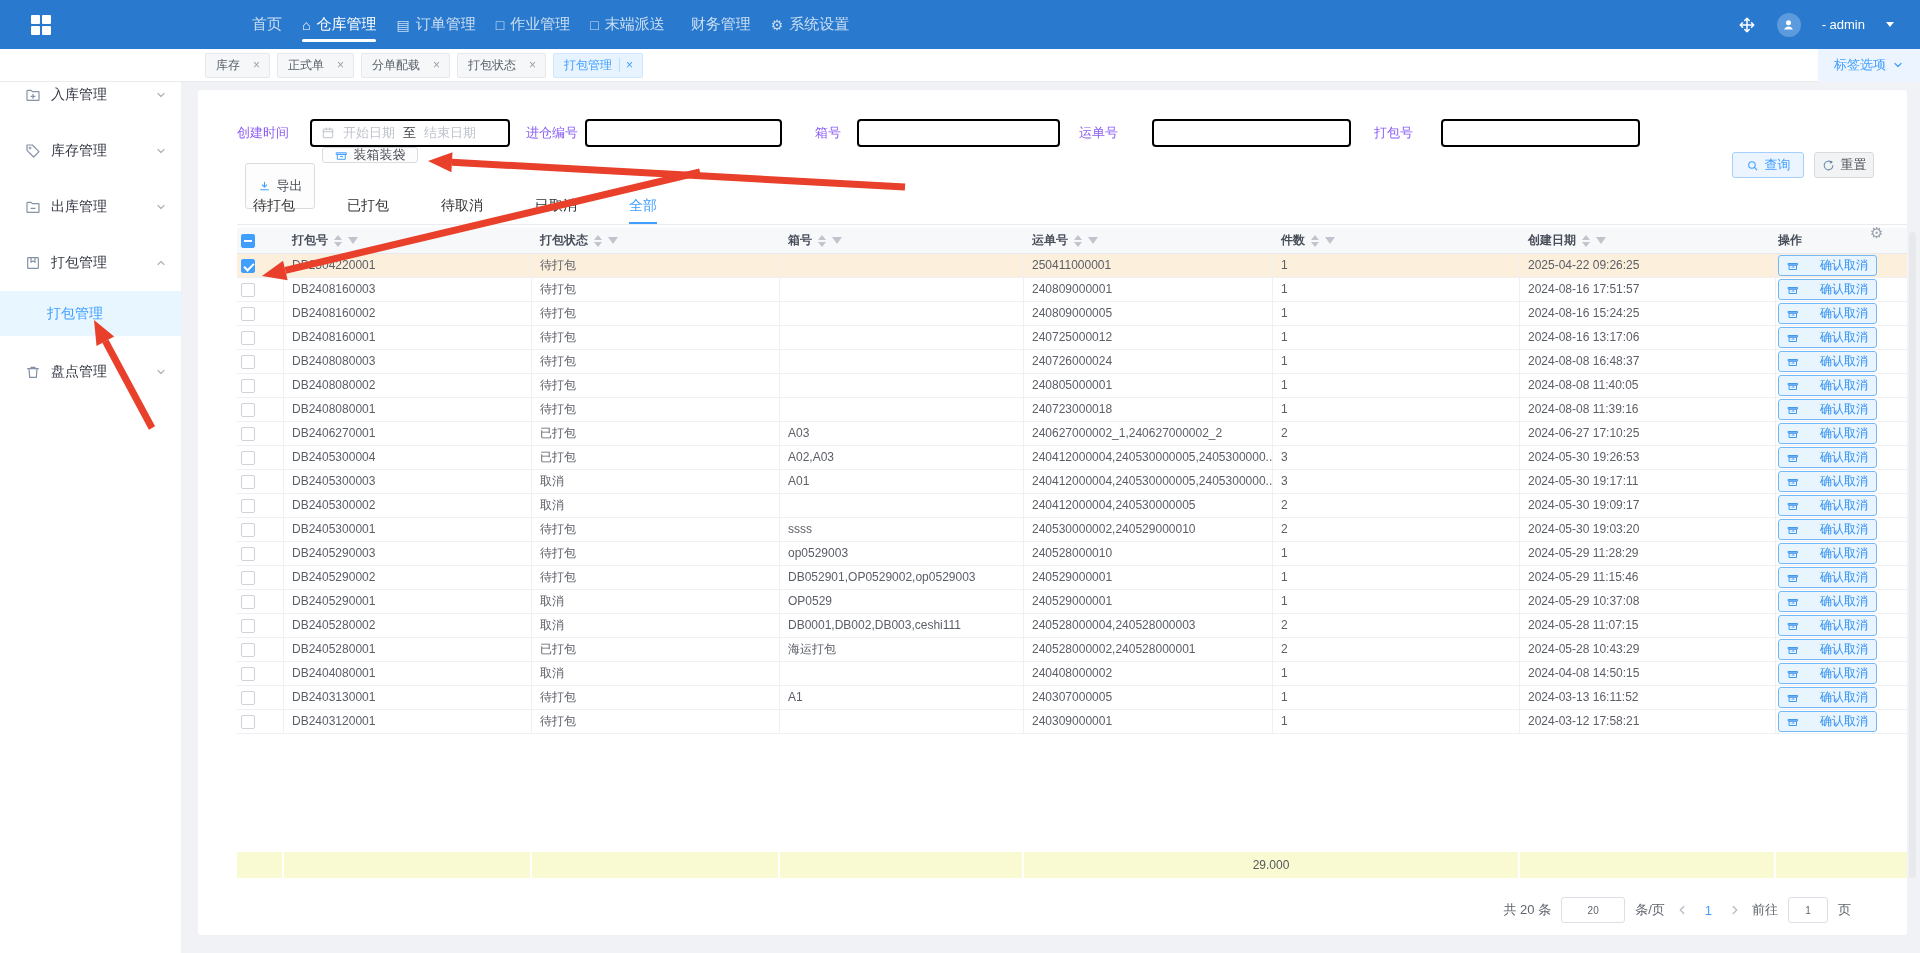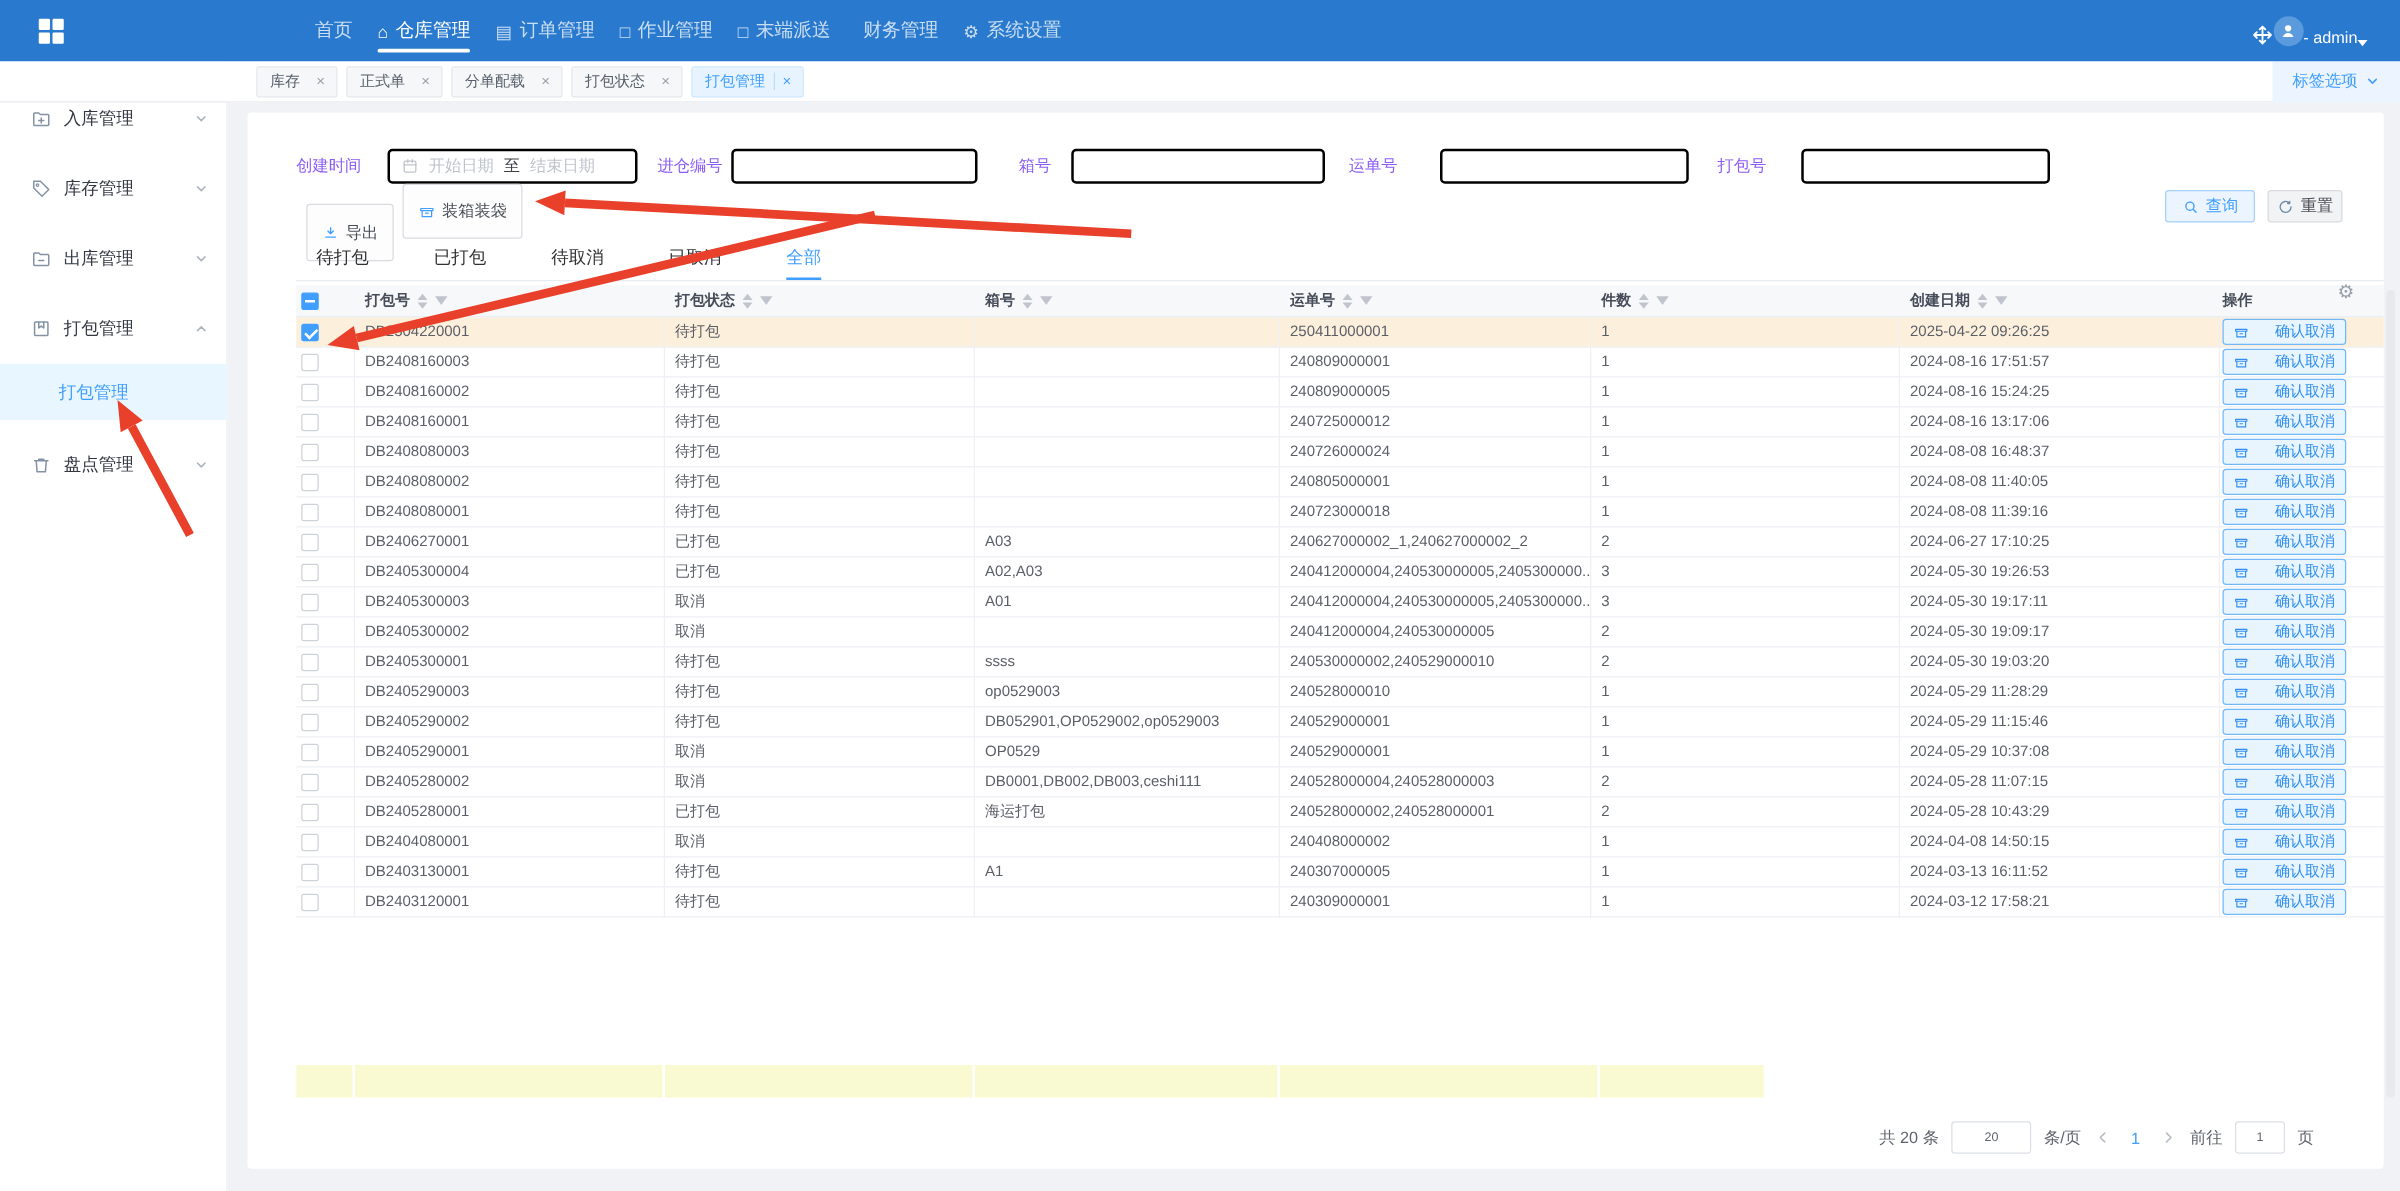"- admin" #topbar-right { align-items: flex-end -> center; gap: 0 -> 21px }
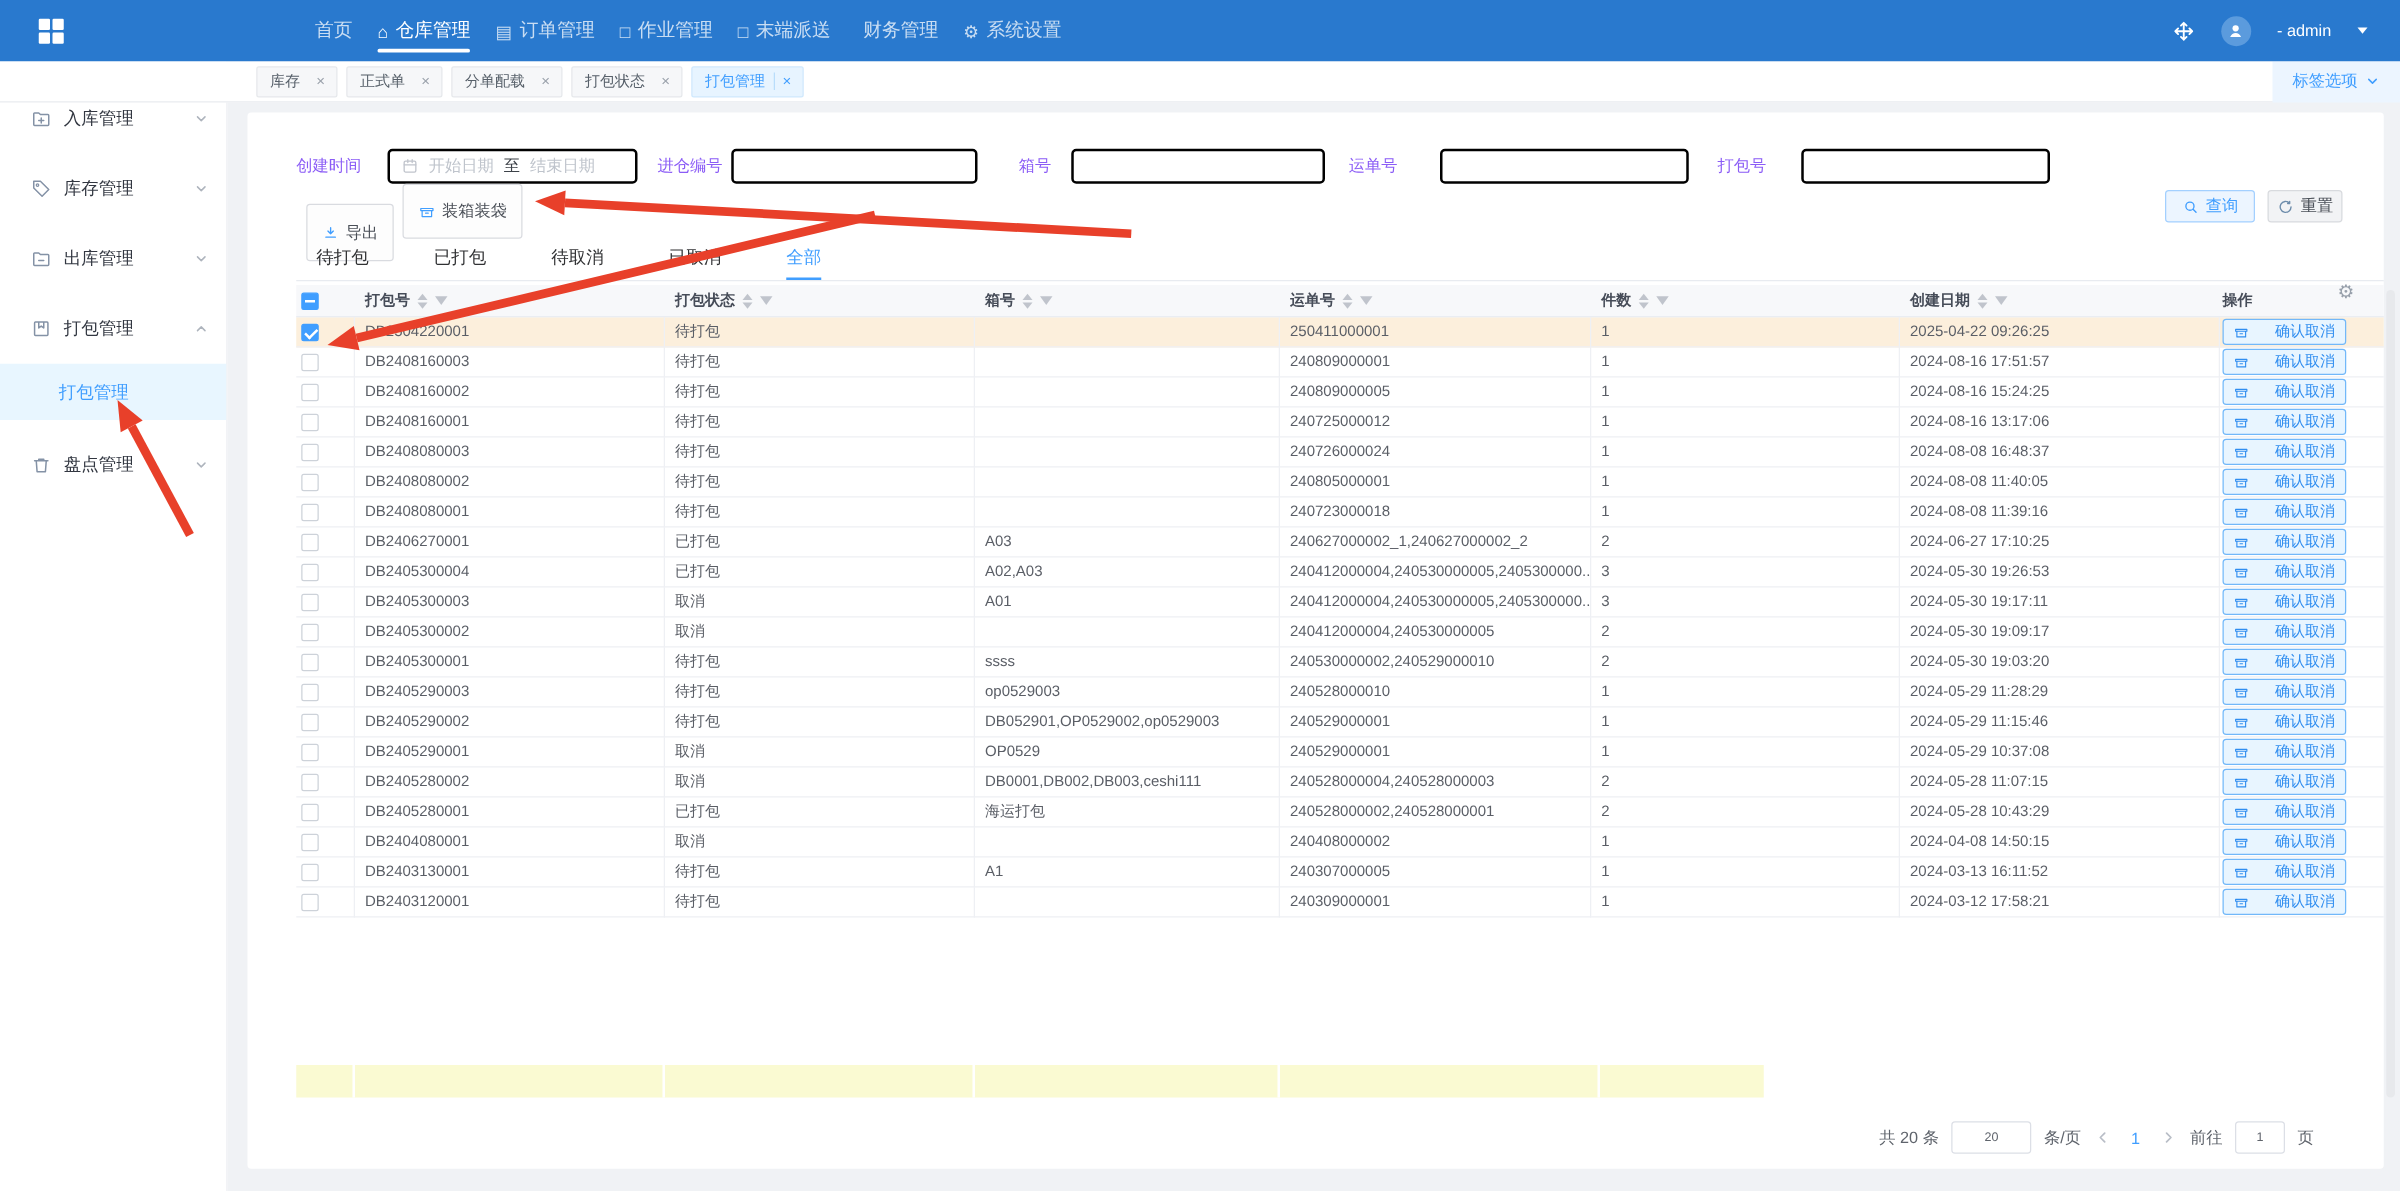"装箱装袋" #btn-packbag { height: 44px -> 16px }
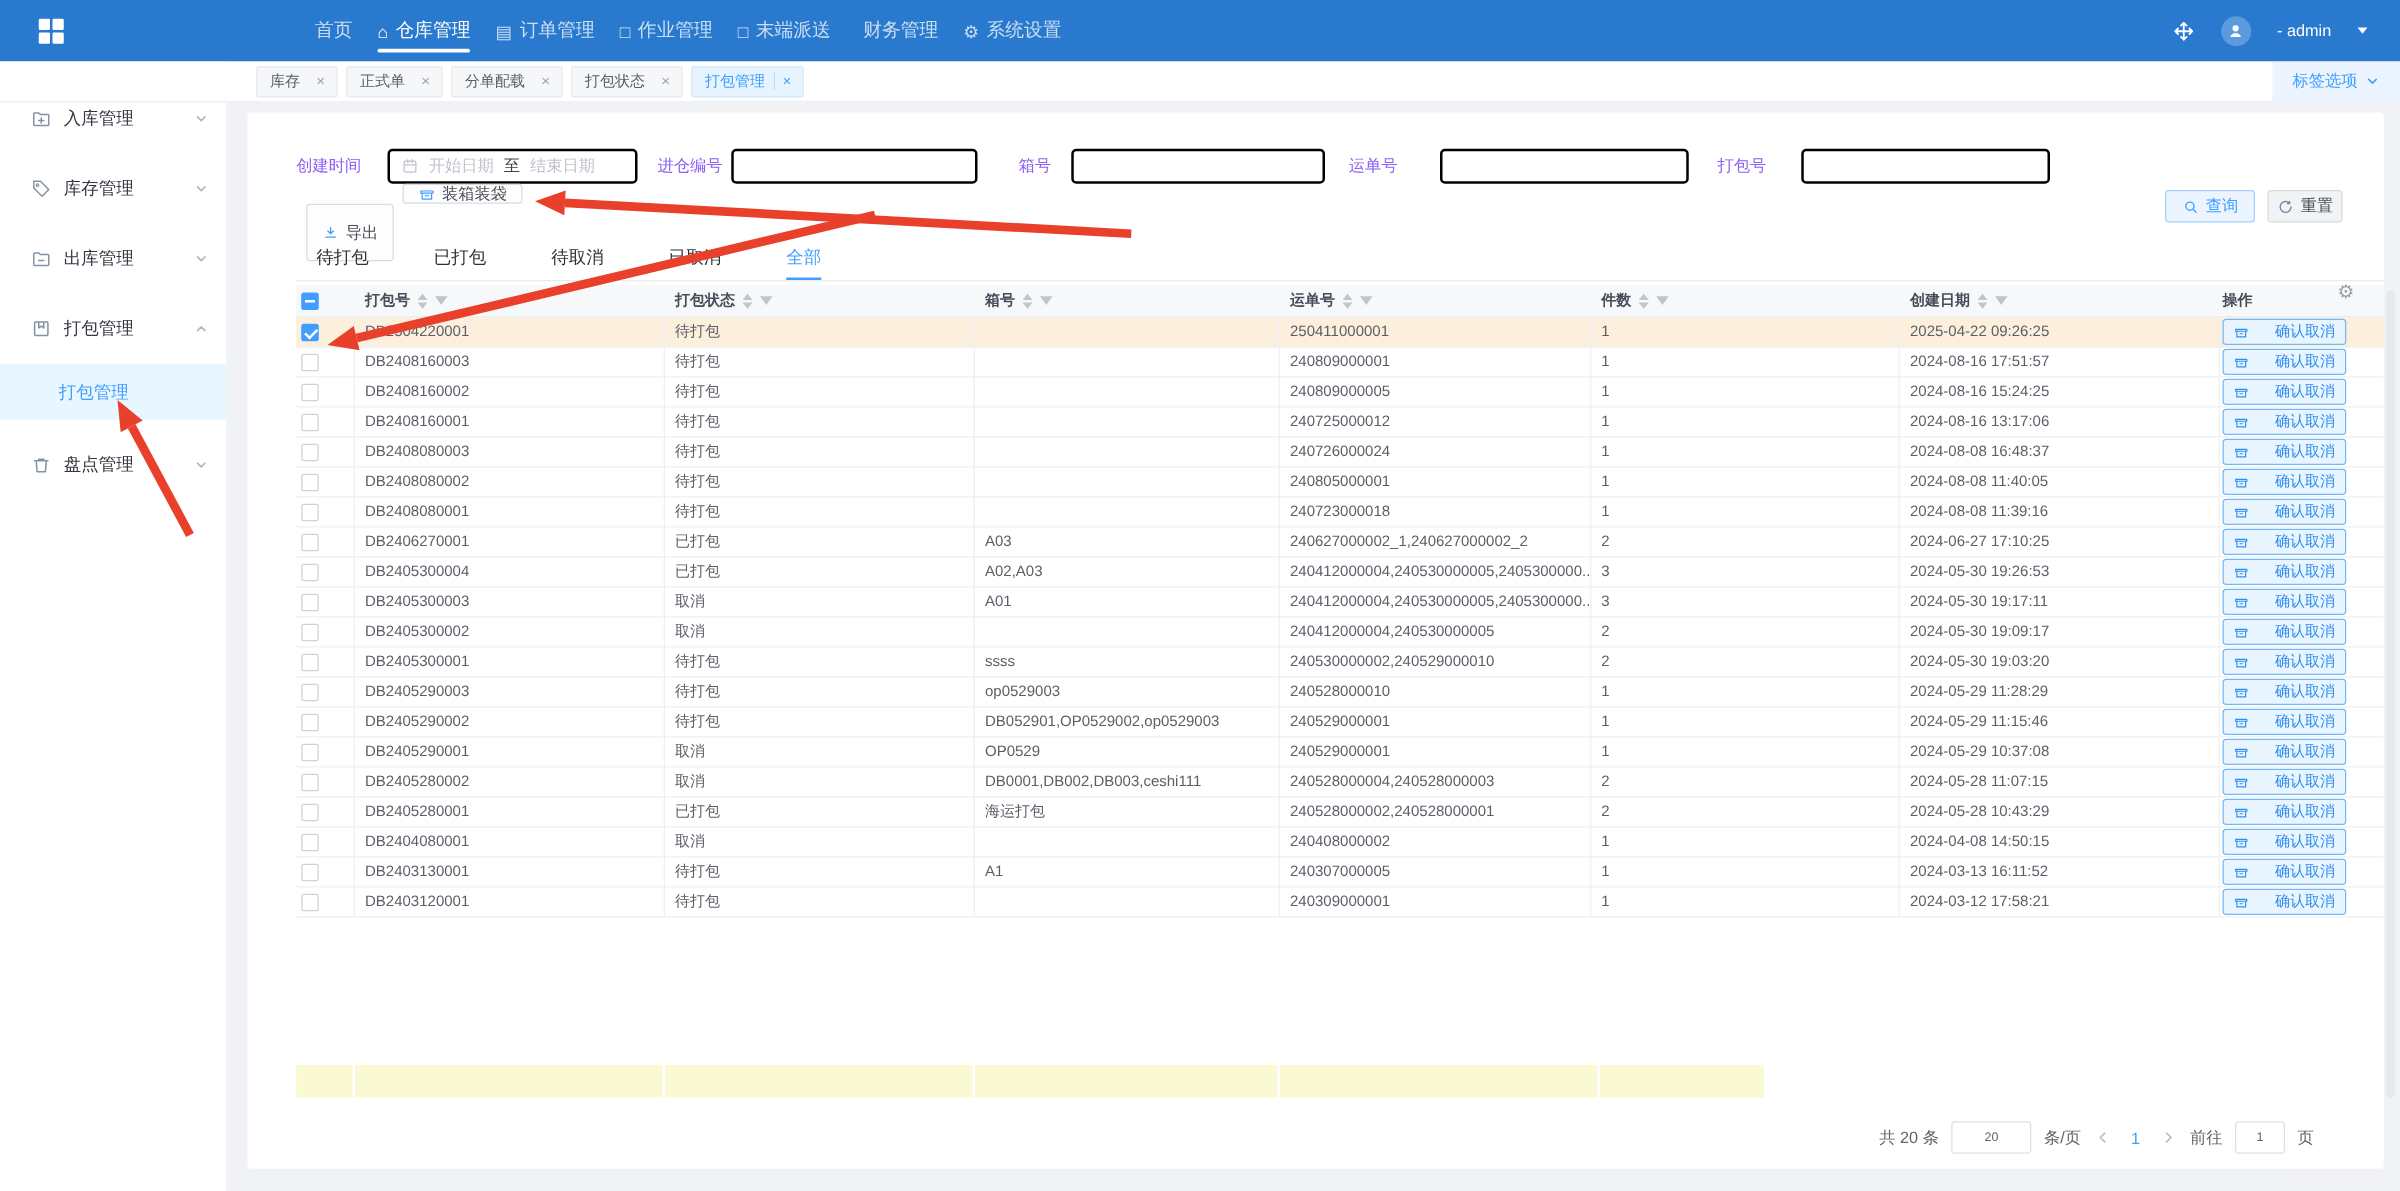"29.000" div.sc { html: none -> <div>29.000</div> }
